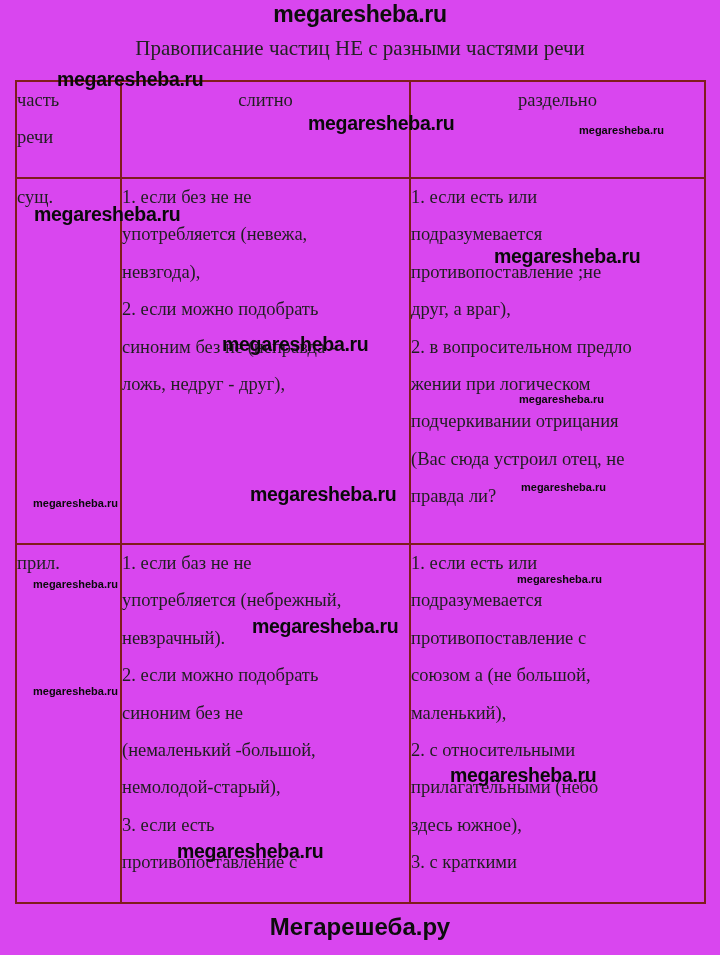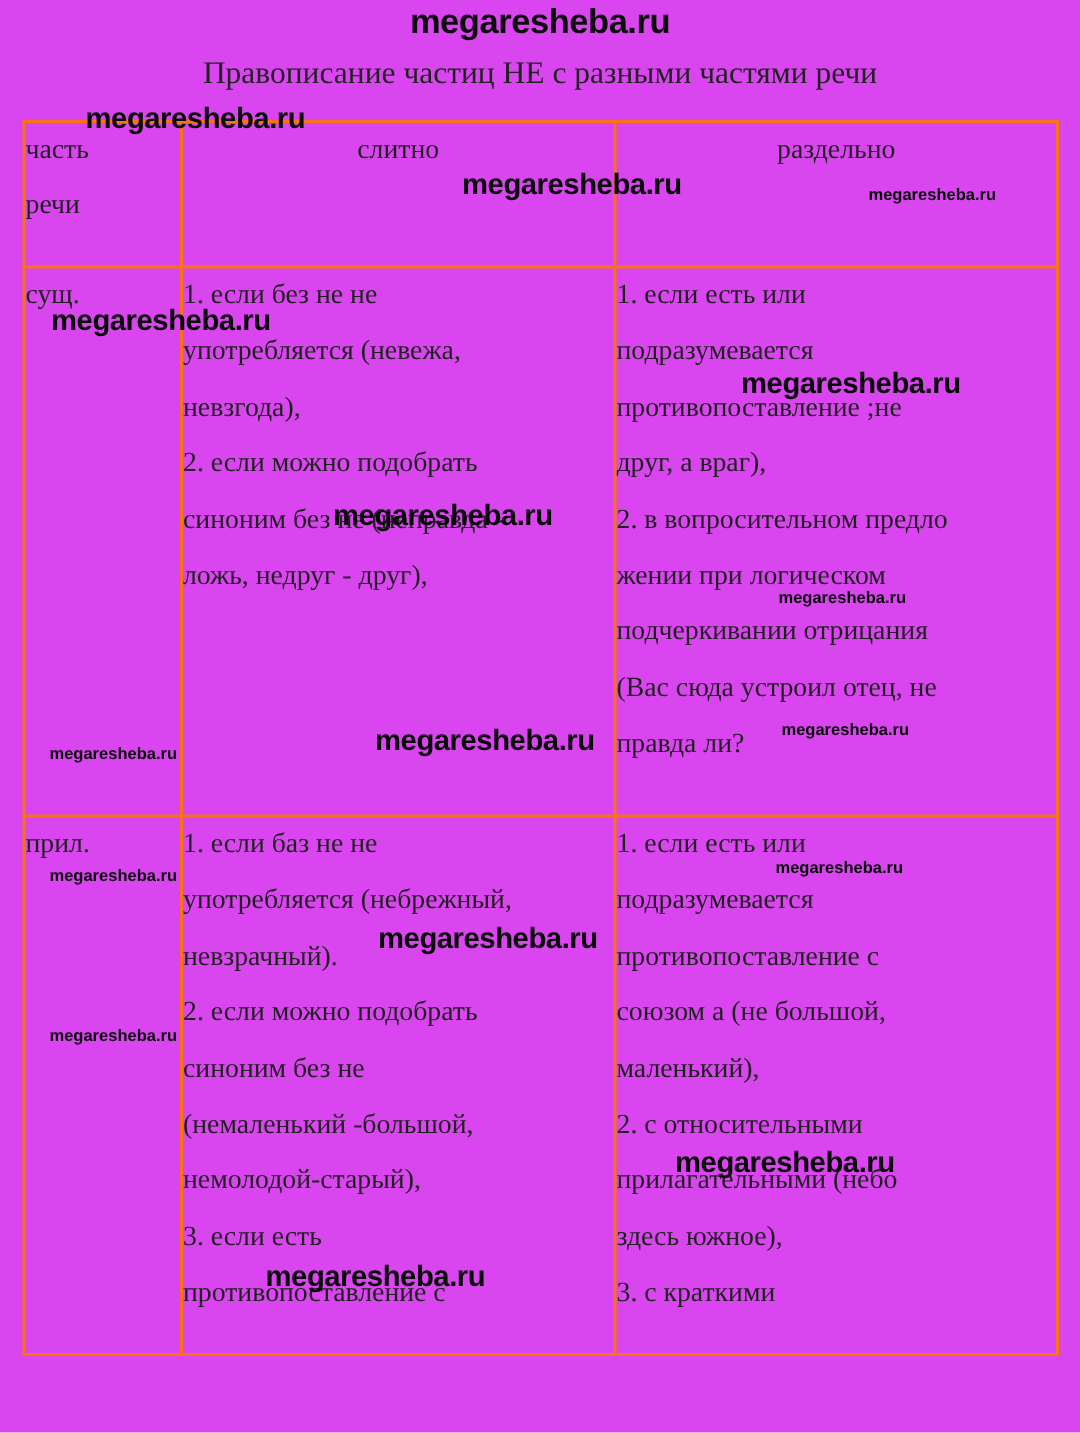"часть" table.grid td, table.grid th { border: 2px solid #f97316 -> 2px solid #7f1d1d }
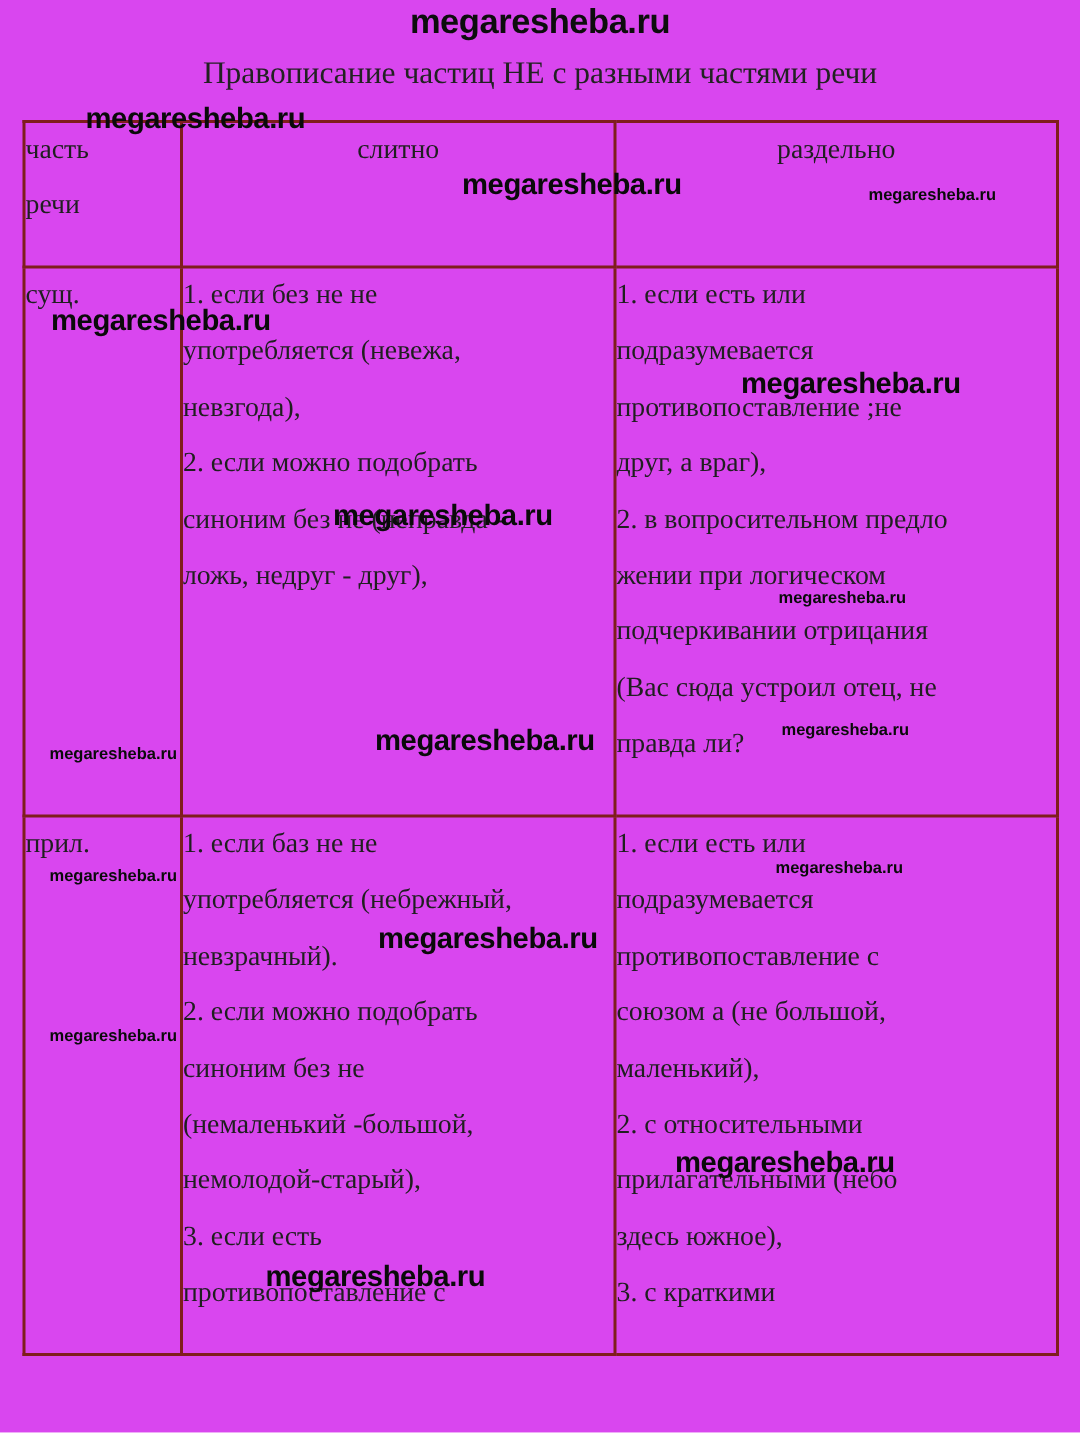"Мегарешеба.ру" div.footer { html: none -> <div>Мегарешеба.ру</div> }
